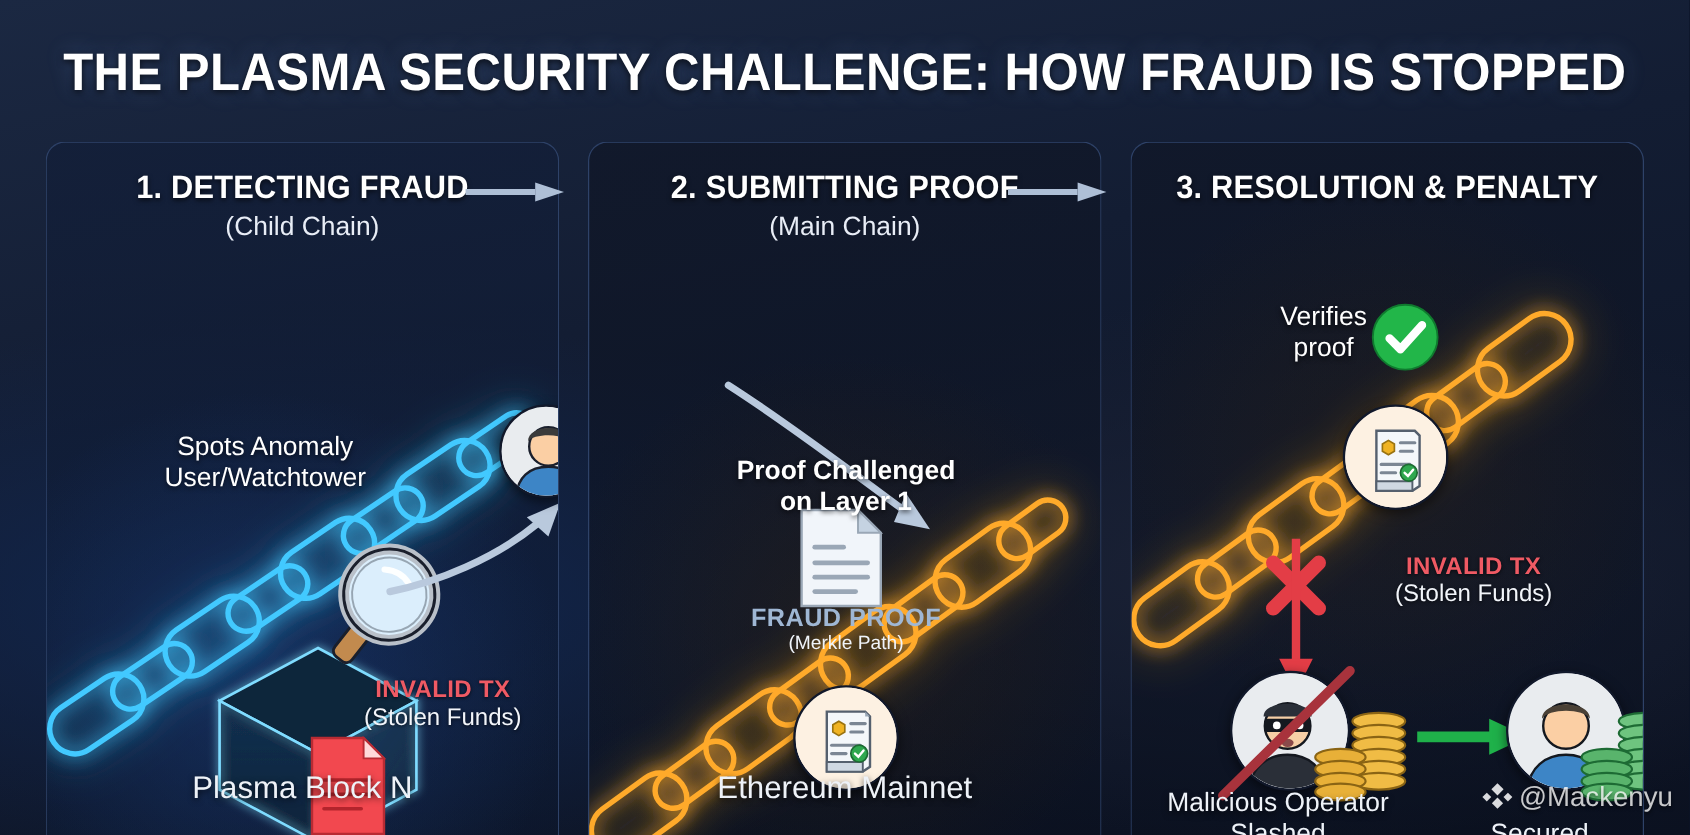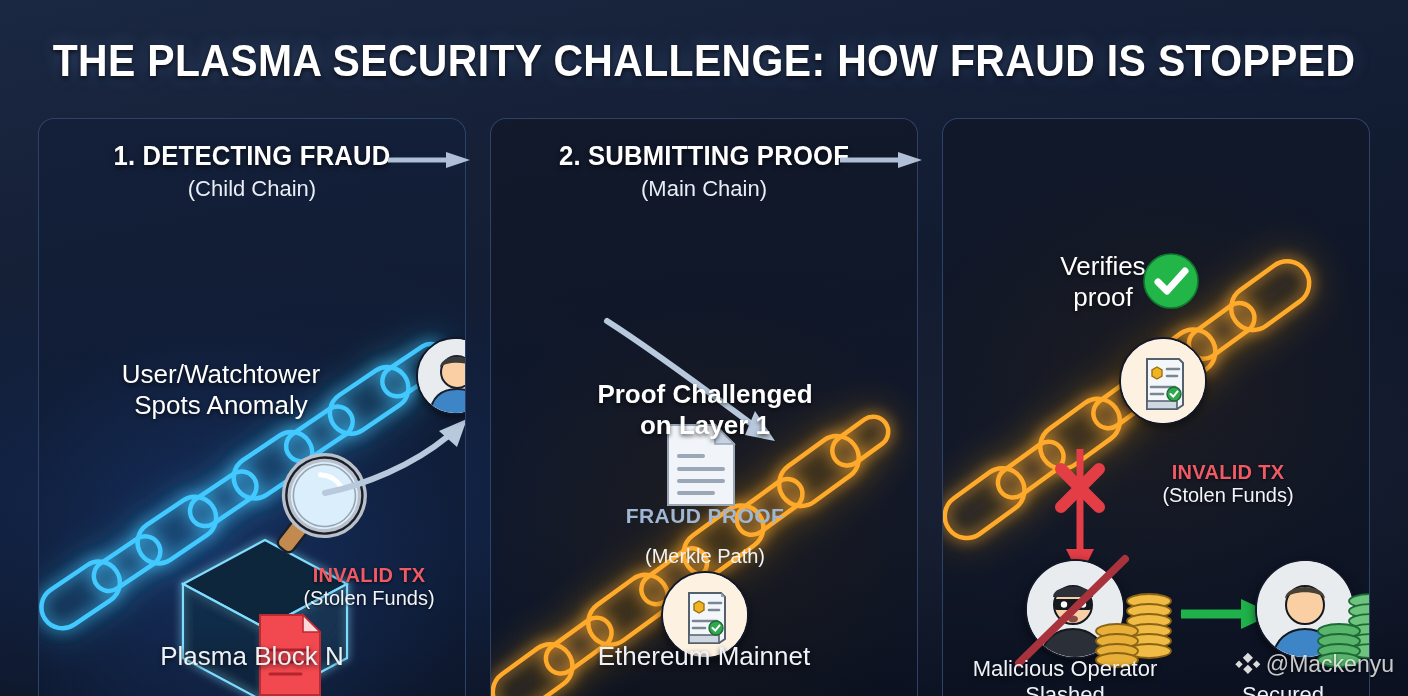"3. RESOLUTION & PENALTY" div.panel-head { html: none -> <div> <div>3. RESOLUTION &amp; PENALTY</div> <div></div> </div> }
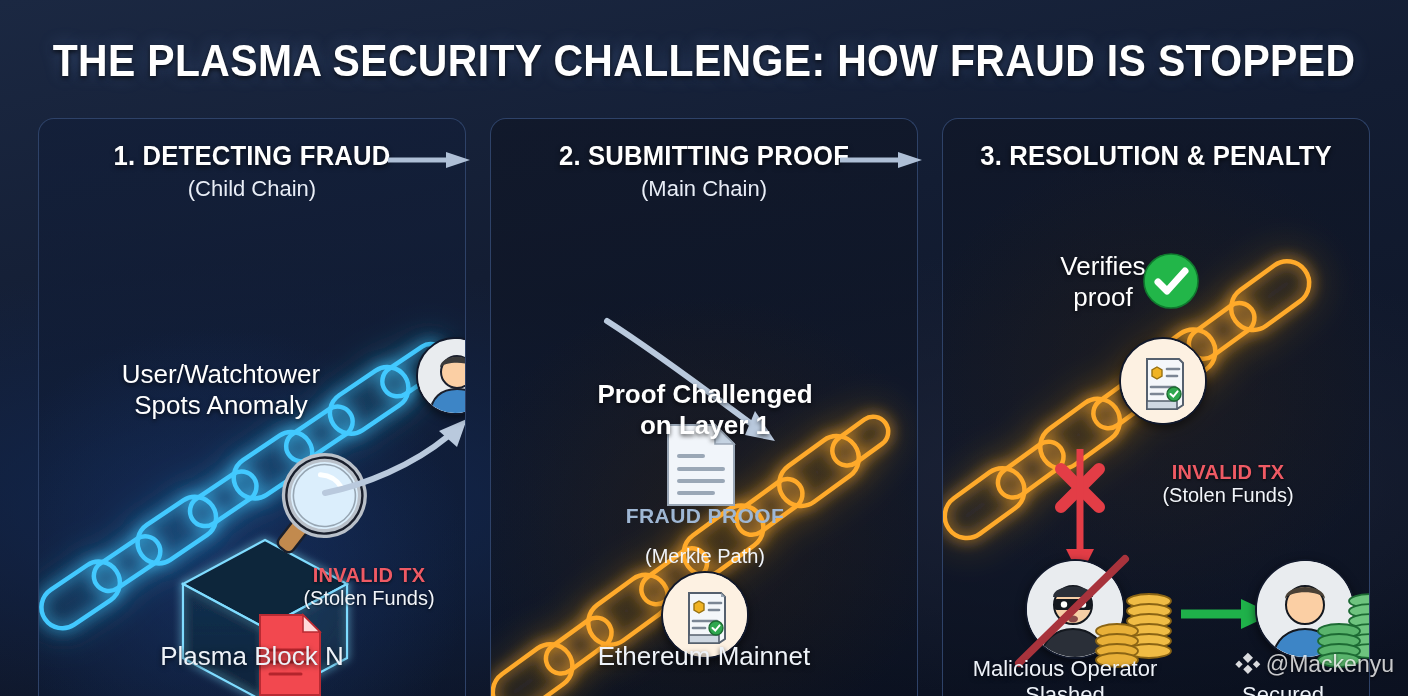"Verifies" .lbl.big { font-size: 26px -> 22px }
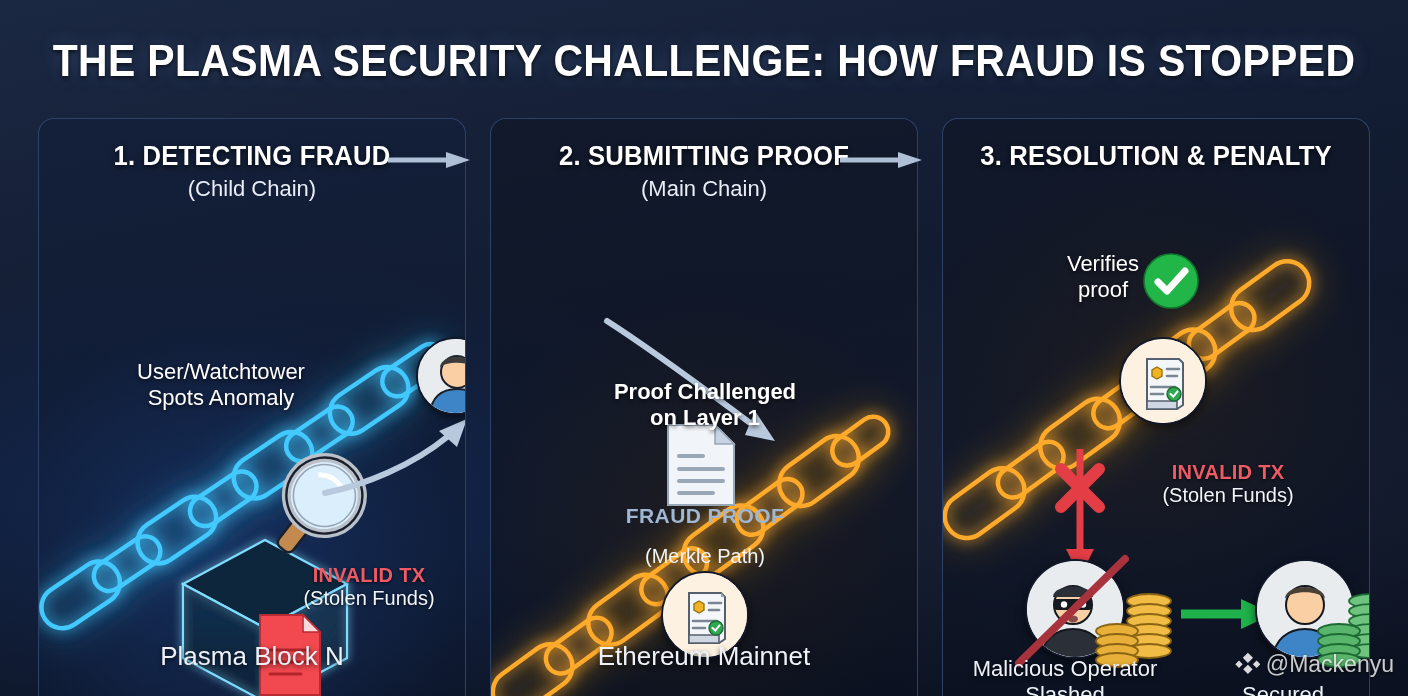"User/Watchtower" div { order: before "Spots Anomaly" -> after "Spots Anomaly" }
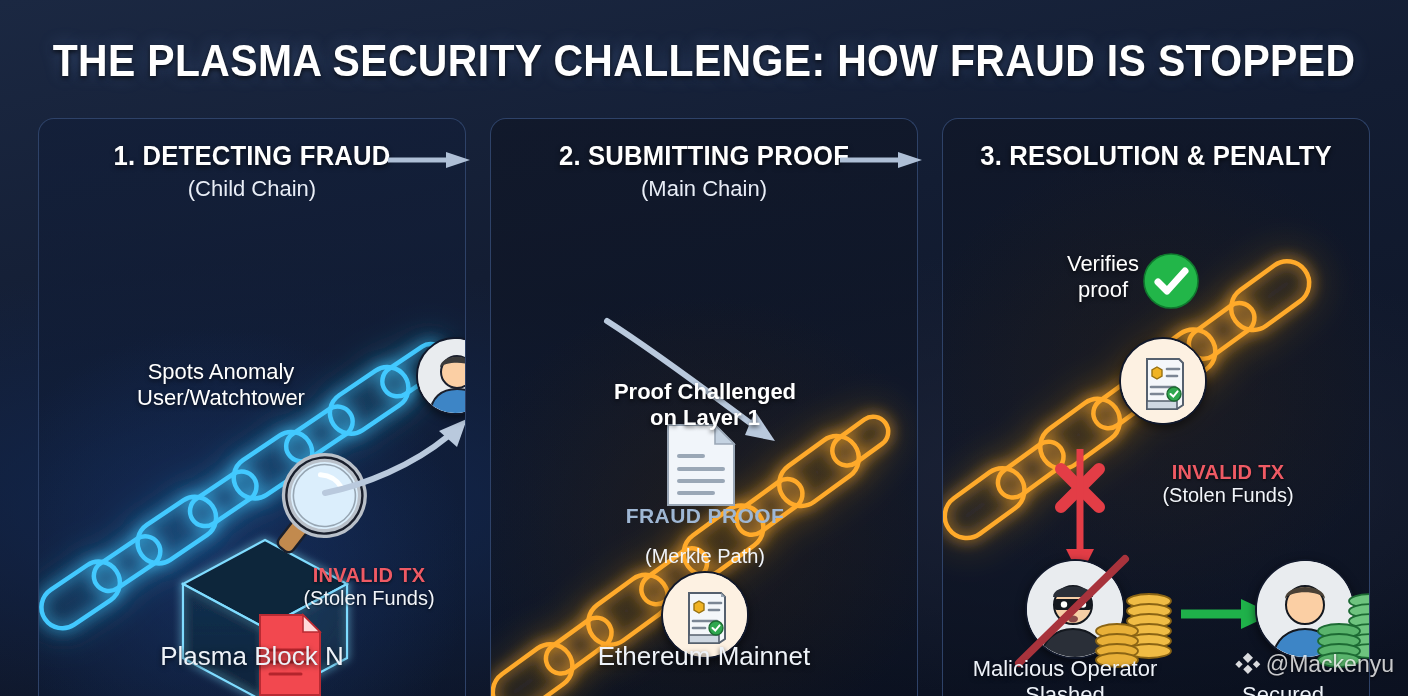"(Merkle Path)" .fraud-wrap .t2 { font-size: 20px -> 16px; margin-top: 17px -> none }
